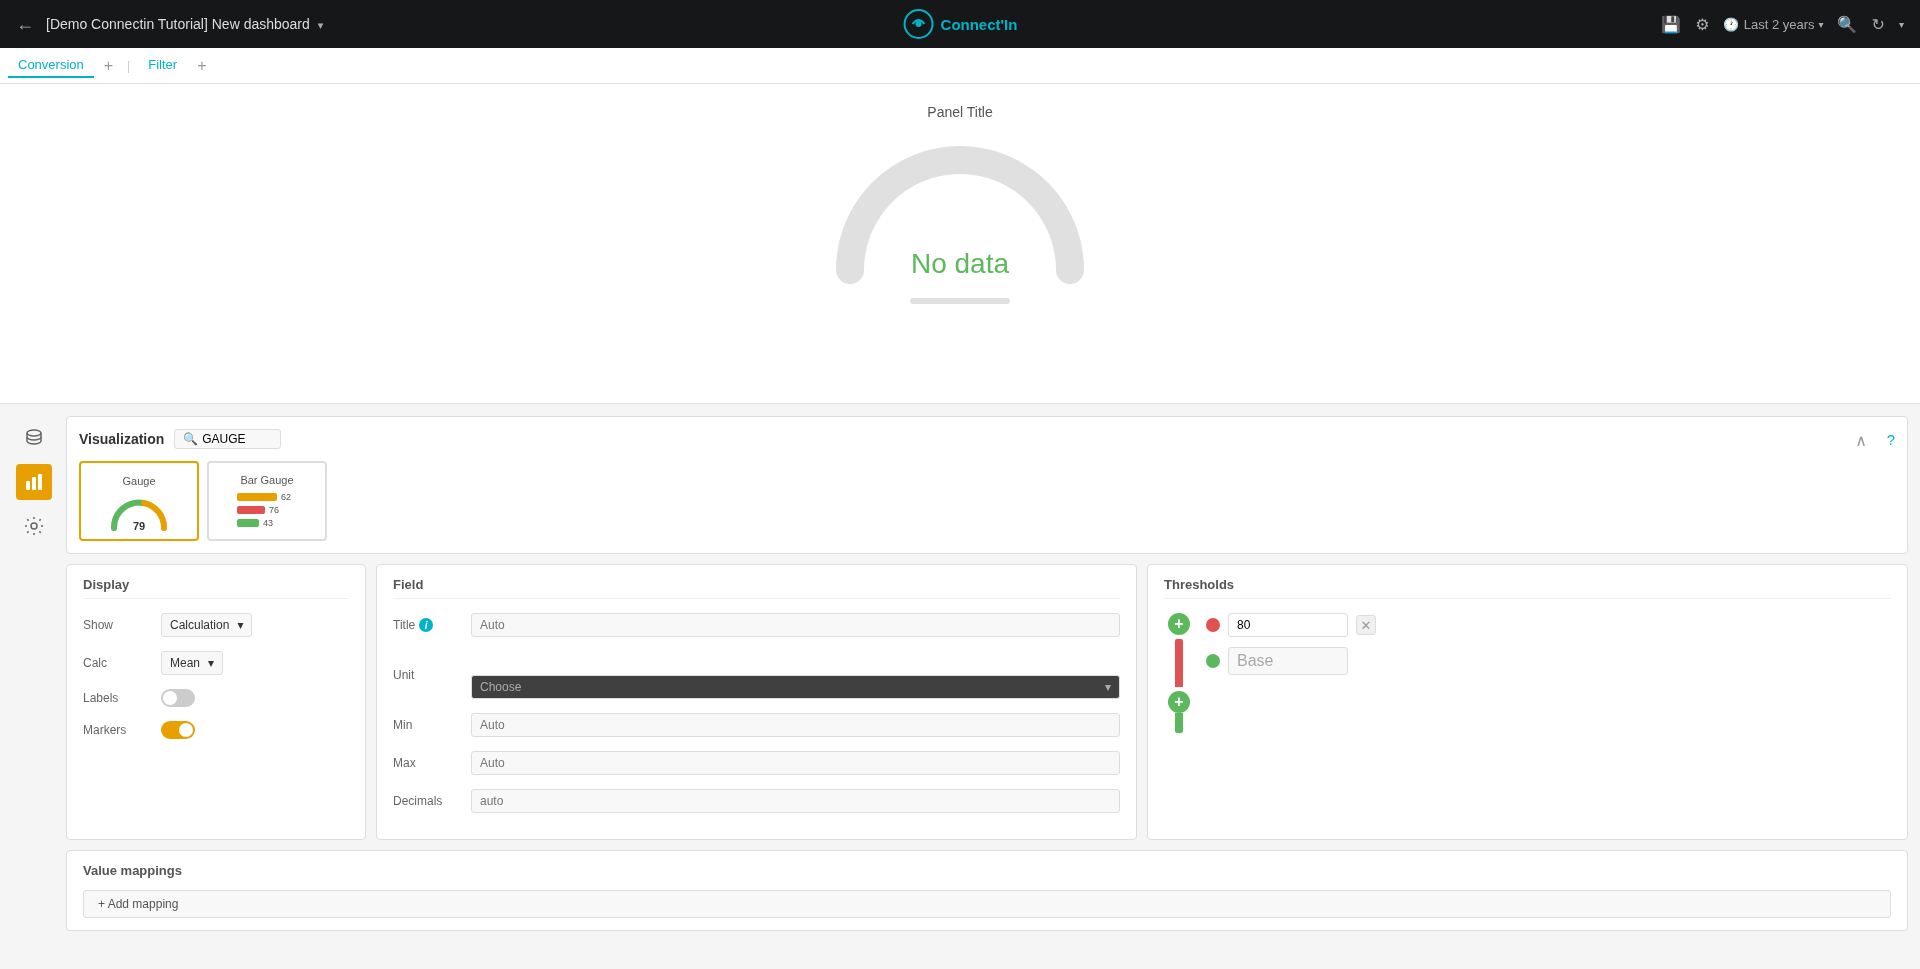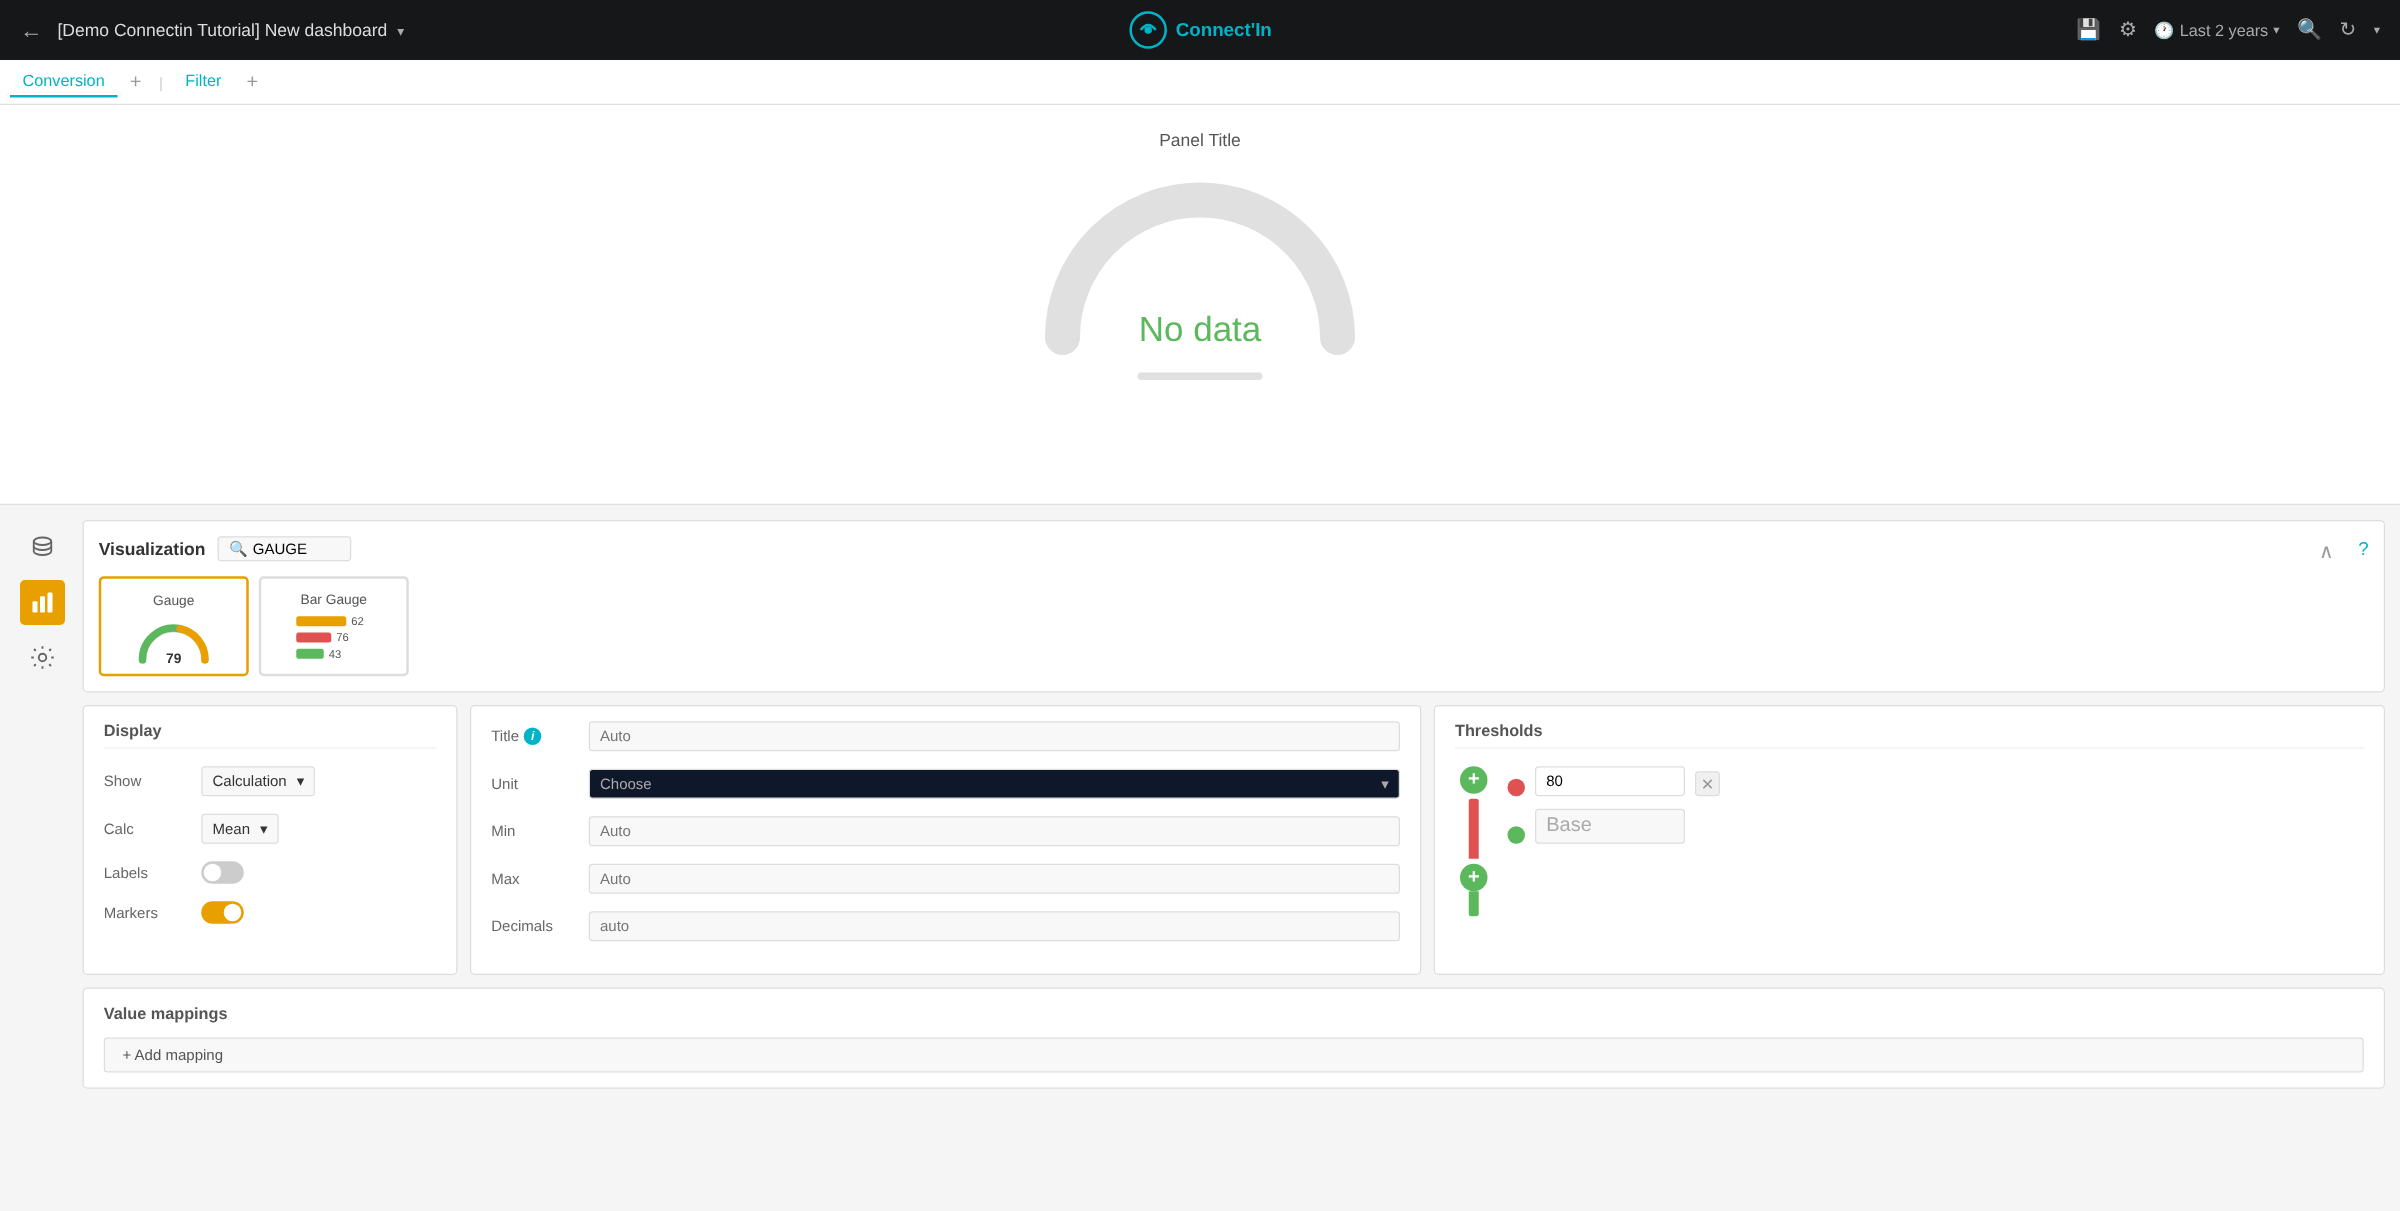"Field" div.config-panel-title { html: none -> <div>Field</div> }
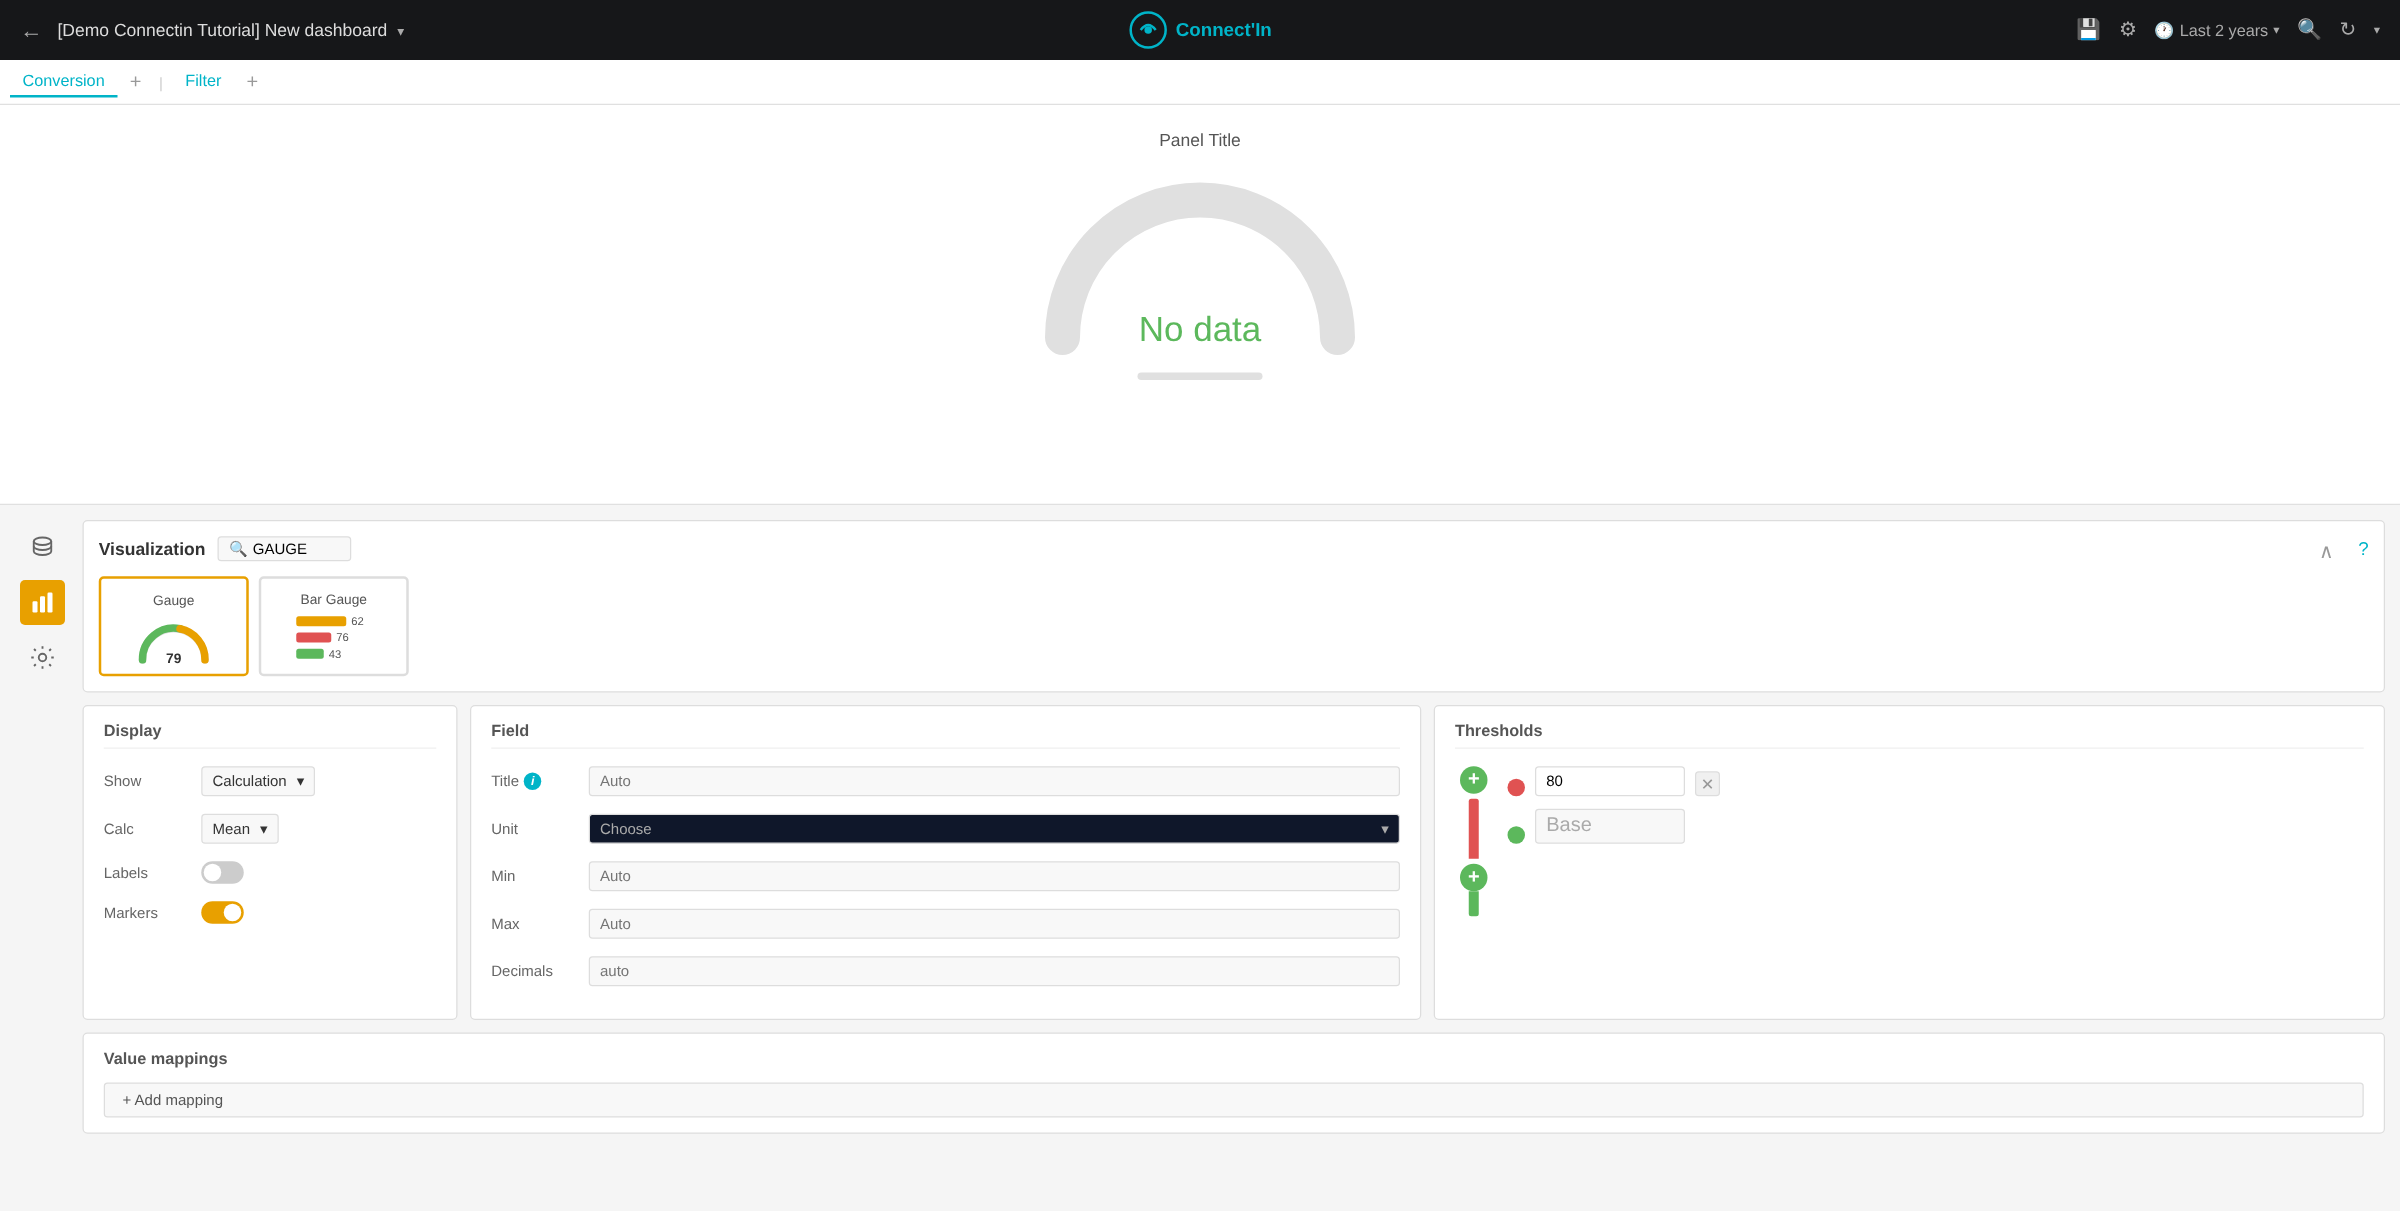"80" .threshold-entry { align-items: flex-end -> center }
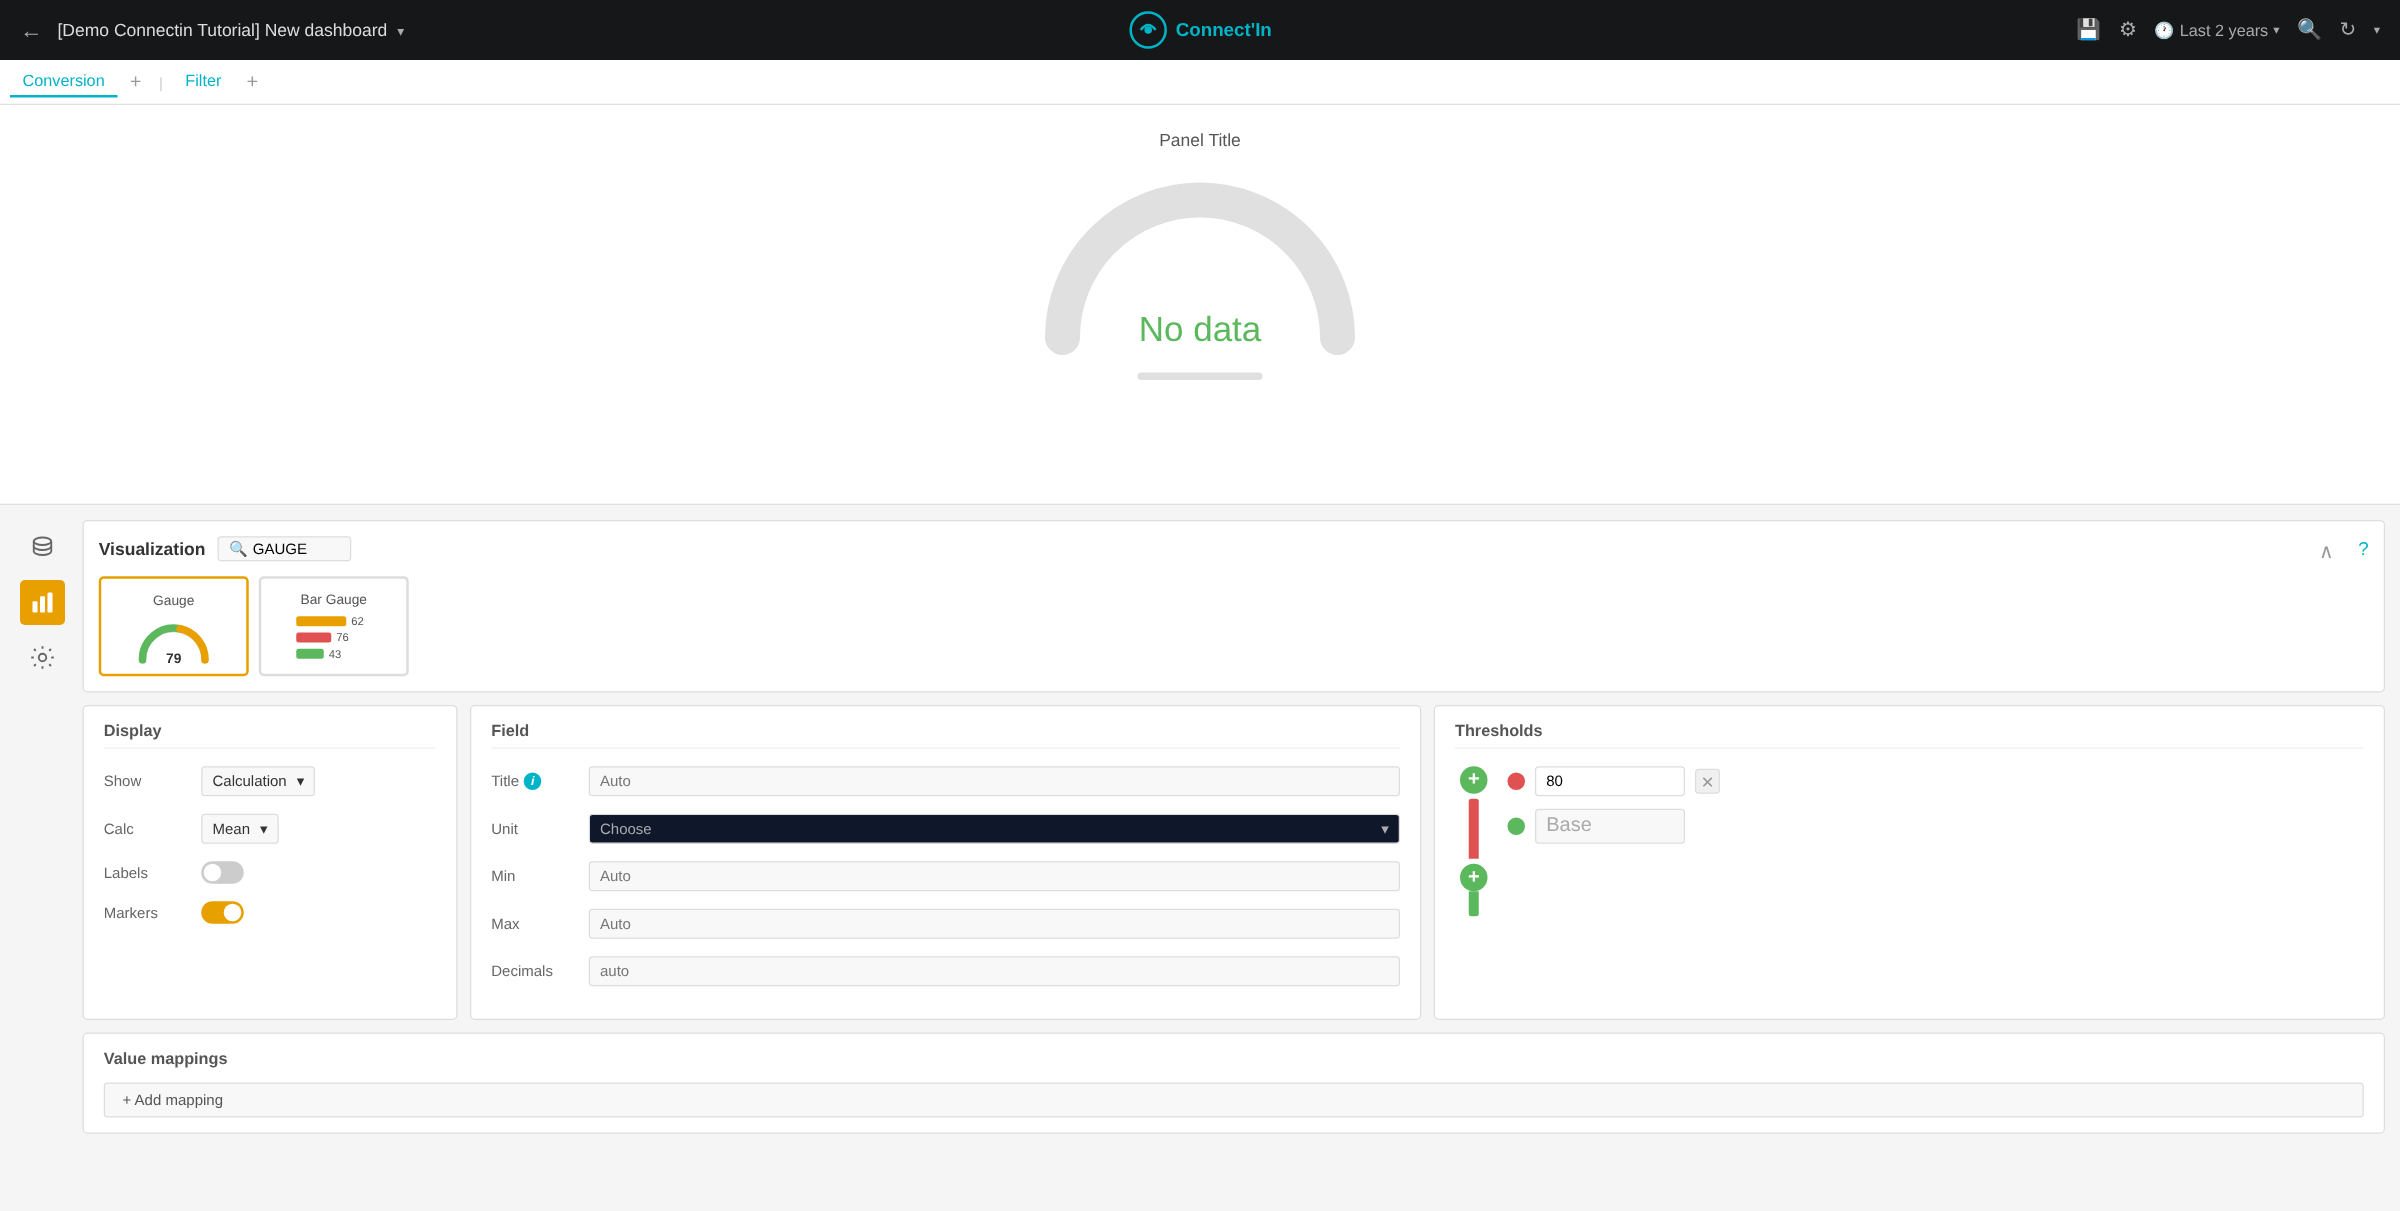"Choose" .field-select { background: #0f172a -> #404040; margin-top: none -> 24px }
